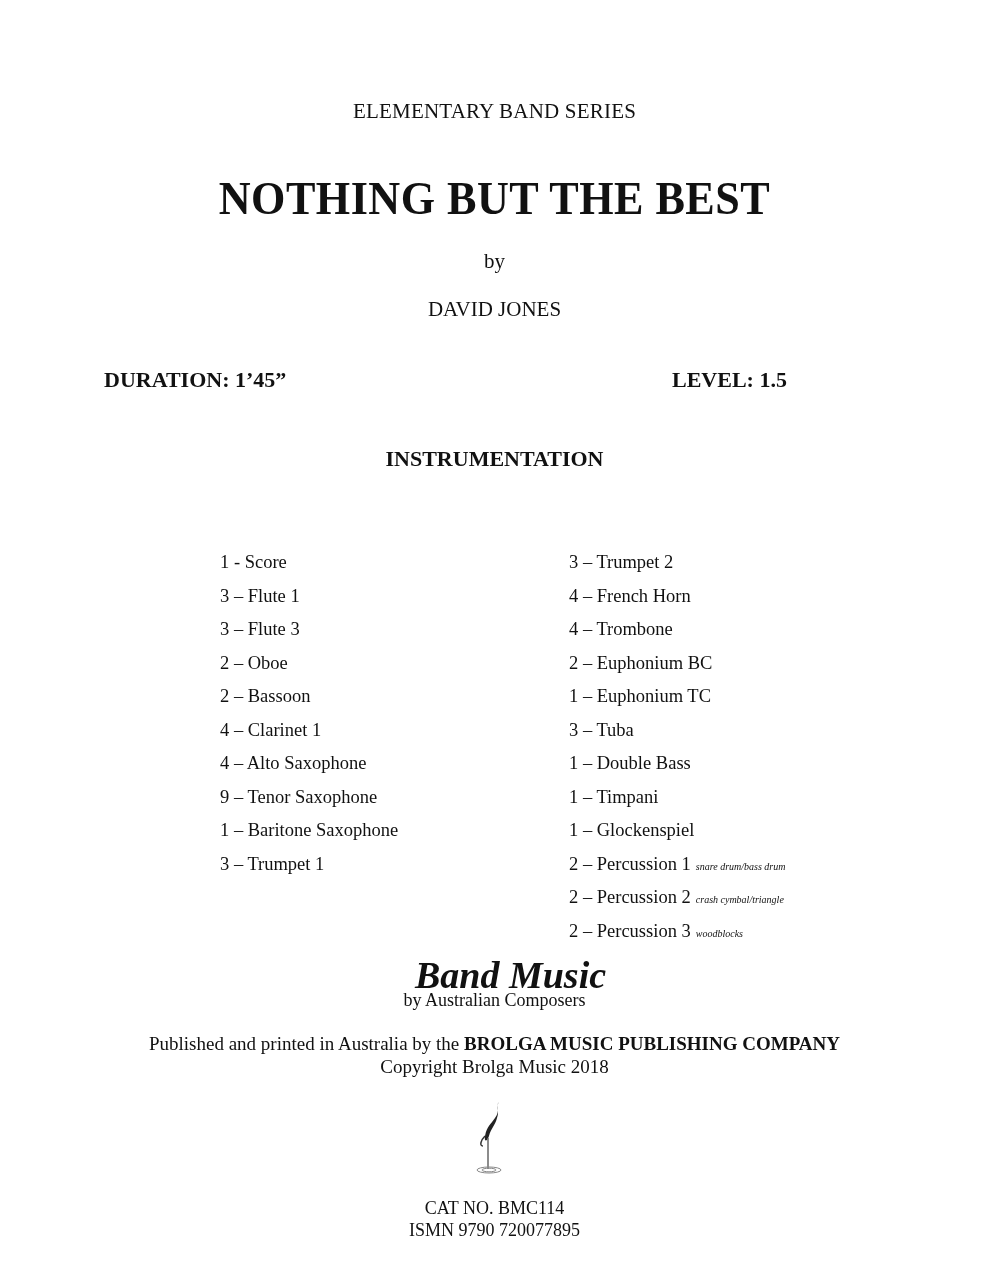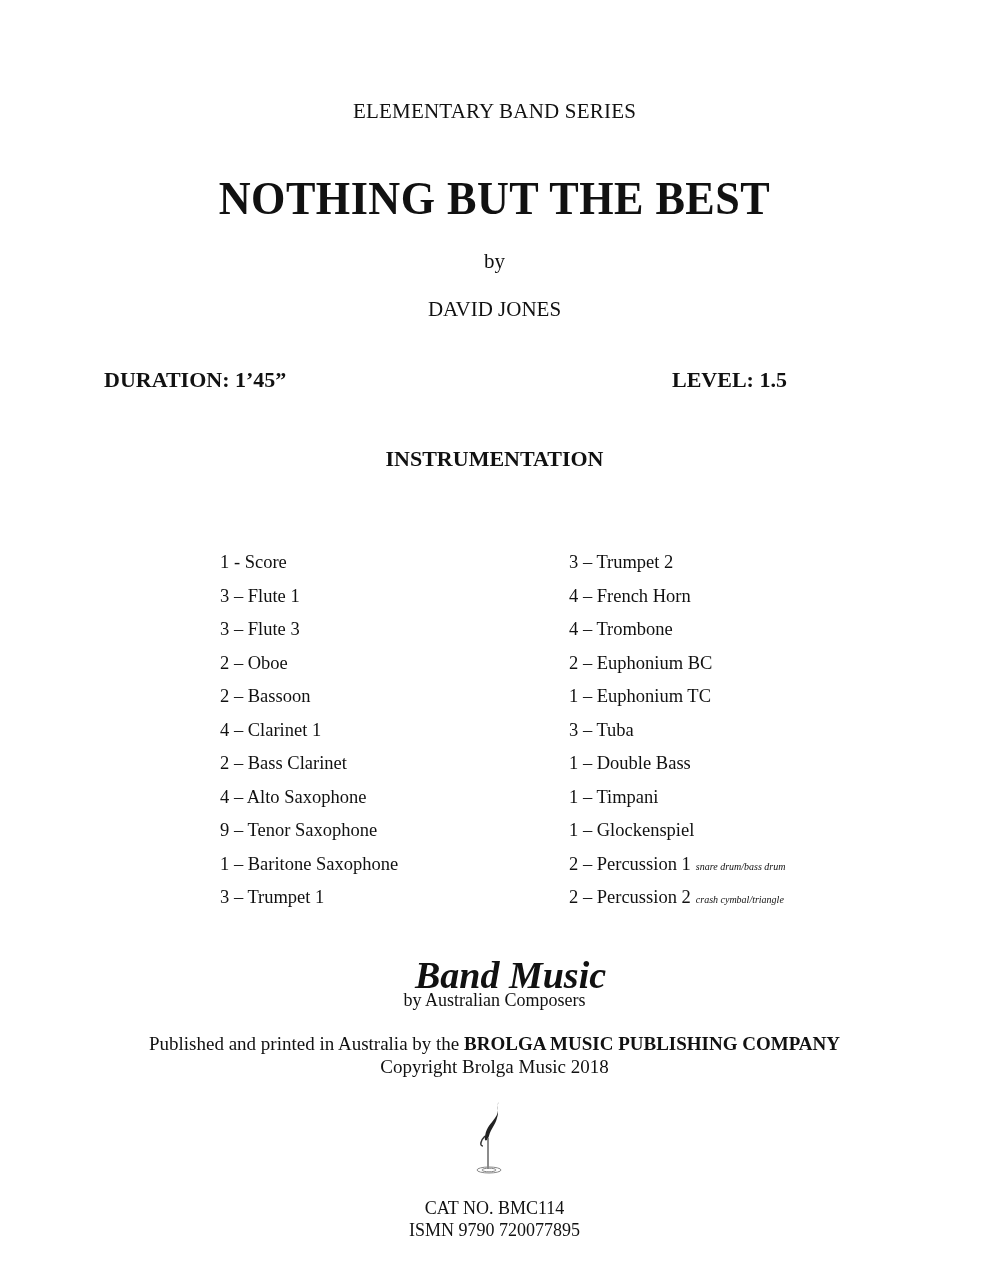"2 – Bass Clarinet" div.row { html: <div><span>2 – Bass Clarinet</span></div> -> none }
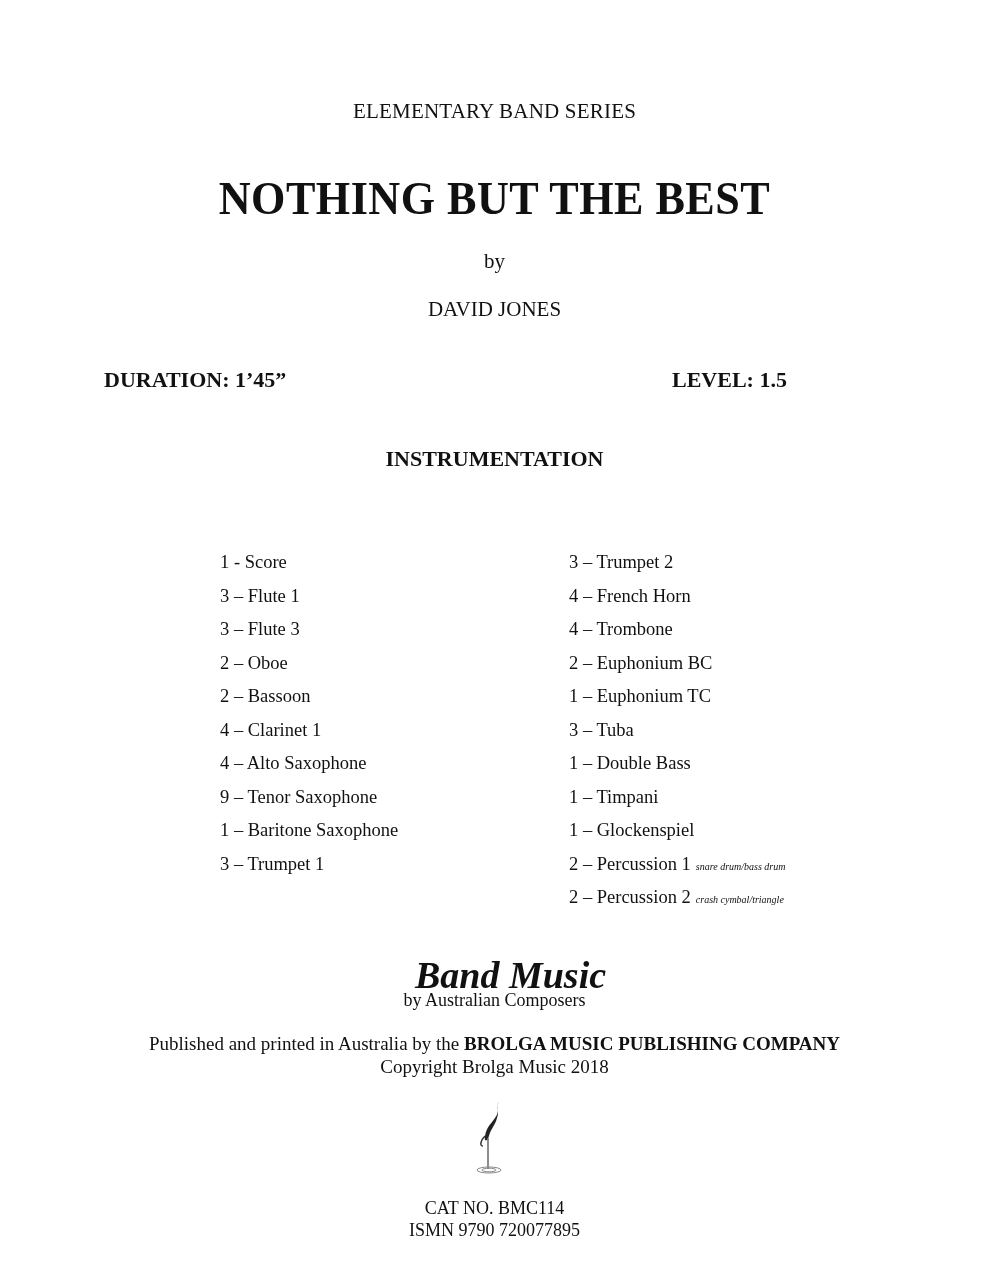"2 – Percussion 3 woodblocks" div.row { html: none -> <div><span>2 – Percussion 3</span><span>woodblocks</span></div> }
